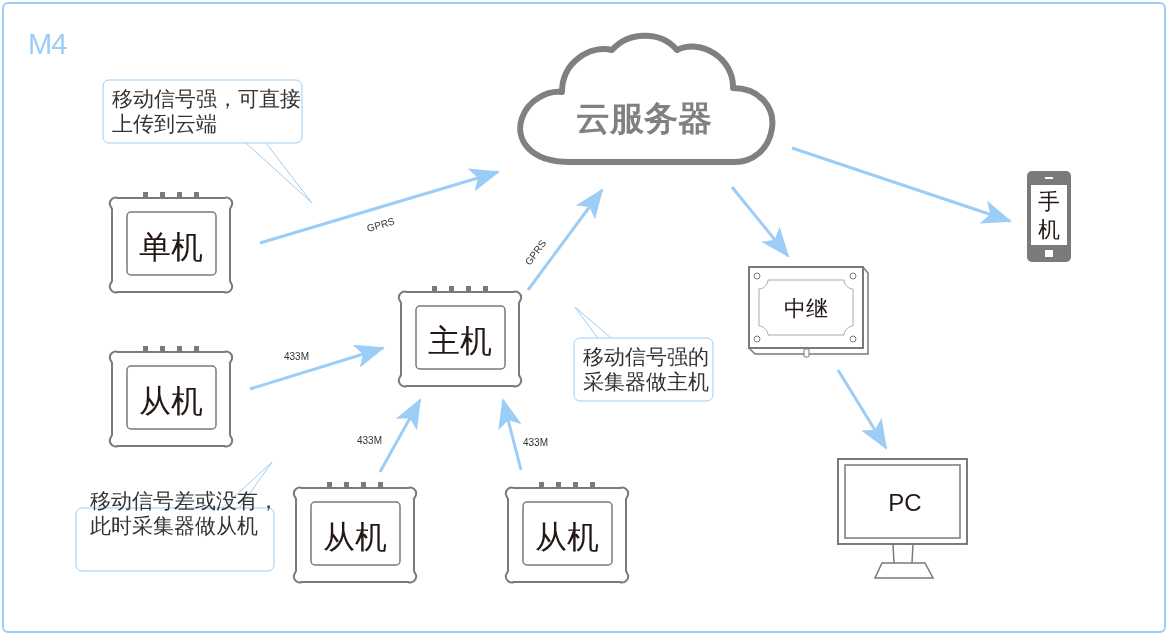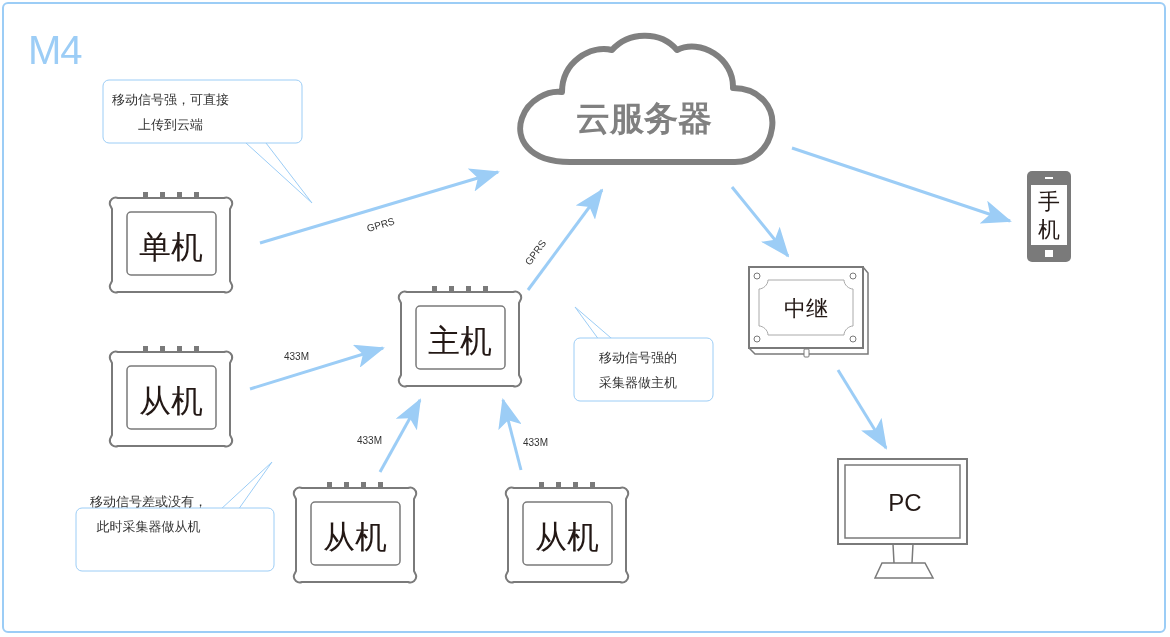"M4" .title { font-size: 40px -> 29px }
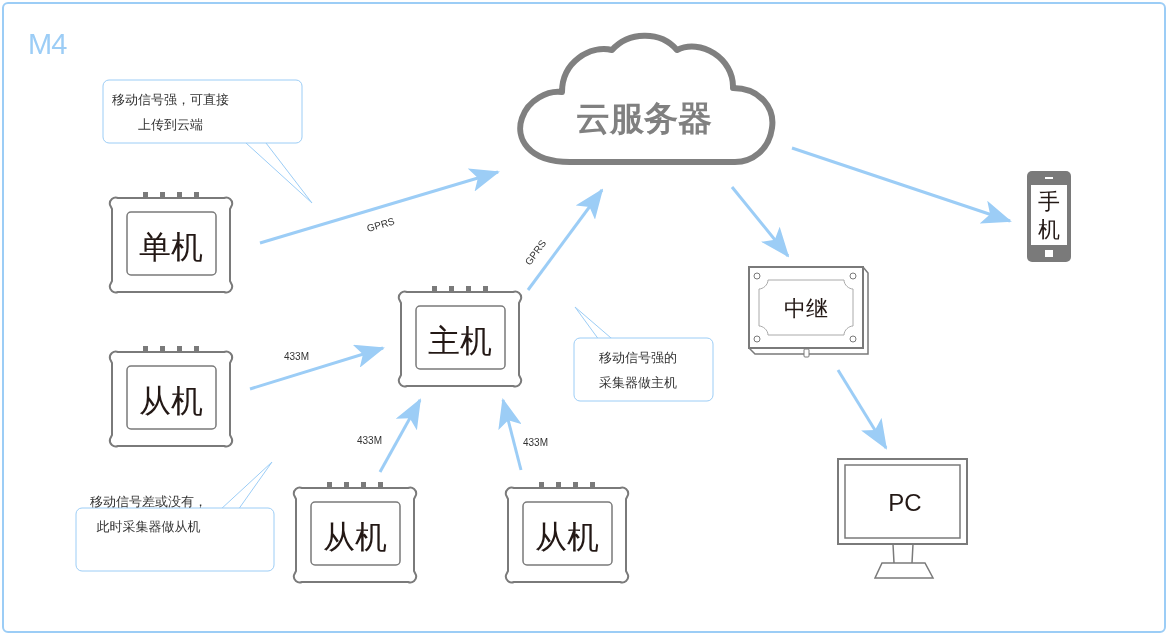"移动信号强，可直接" .note { font-size: 13px -> 21px; text-align: center -> none }
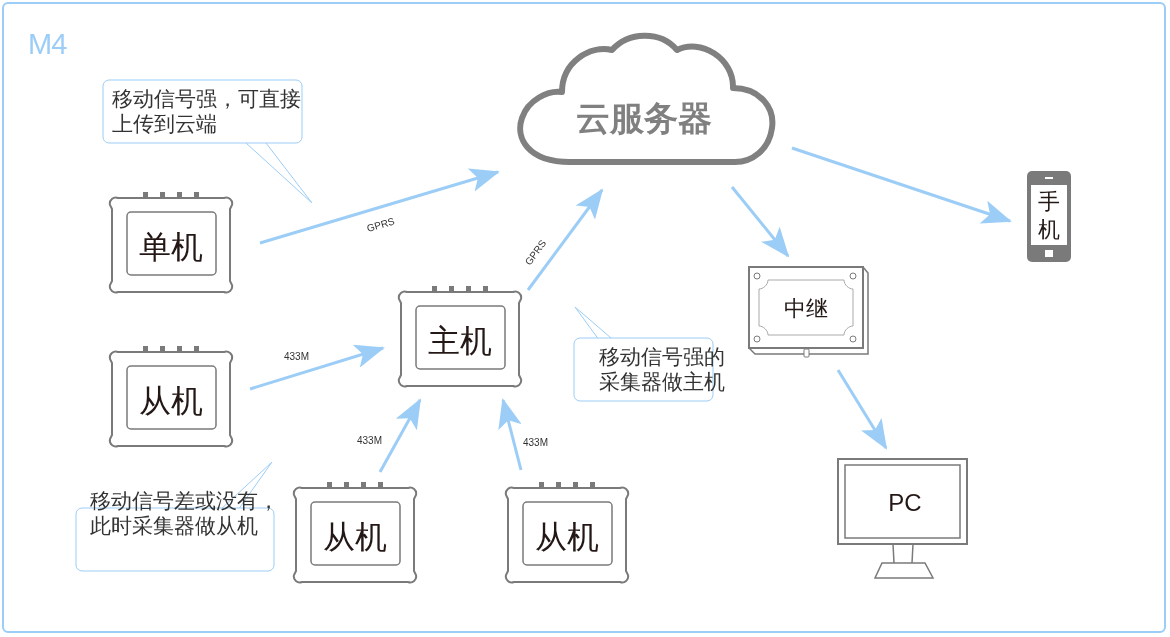"移动信号强的" div.note { margin-left: 16px -> none }
